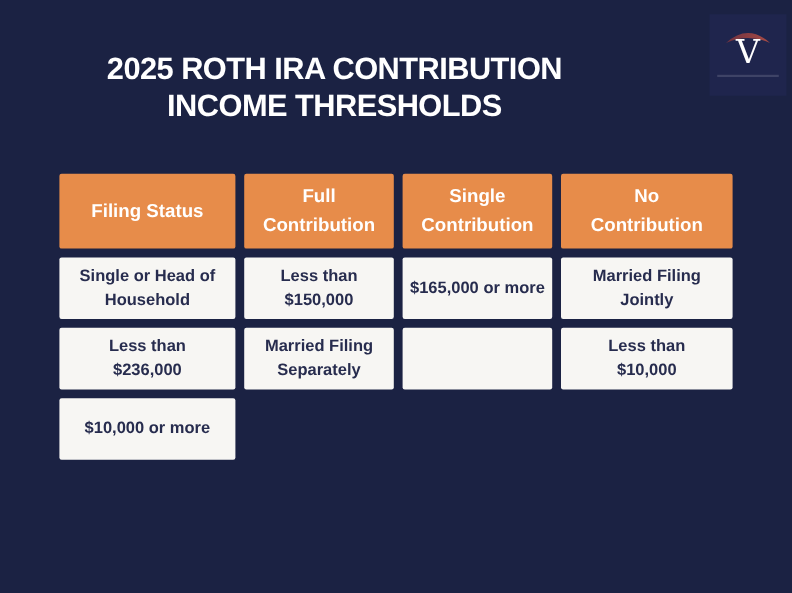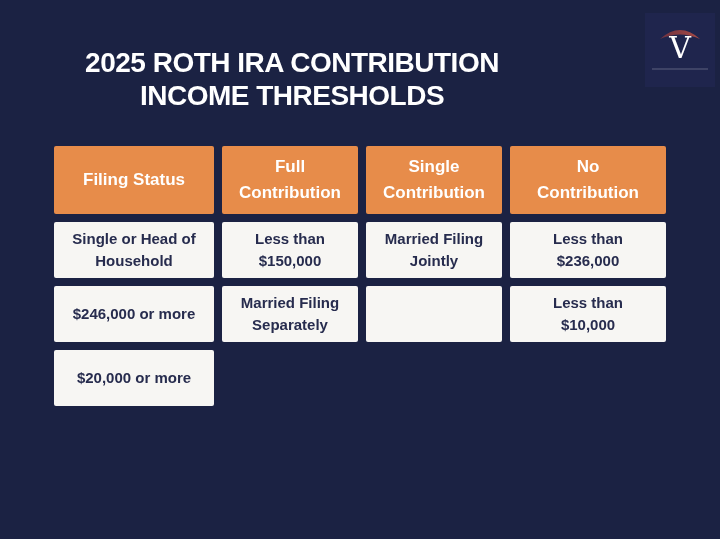"2025 ROTH IRA CONTRIBUTION" .title { left: 0 -> 12px }
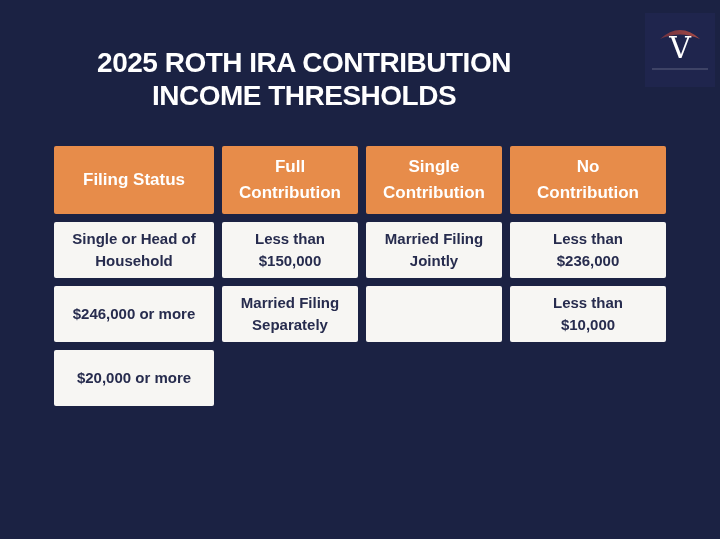"Filing Status" .table { top: 146px -> 158px }
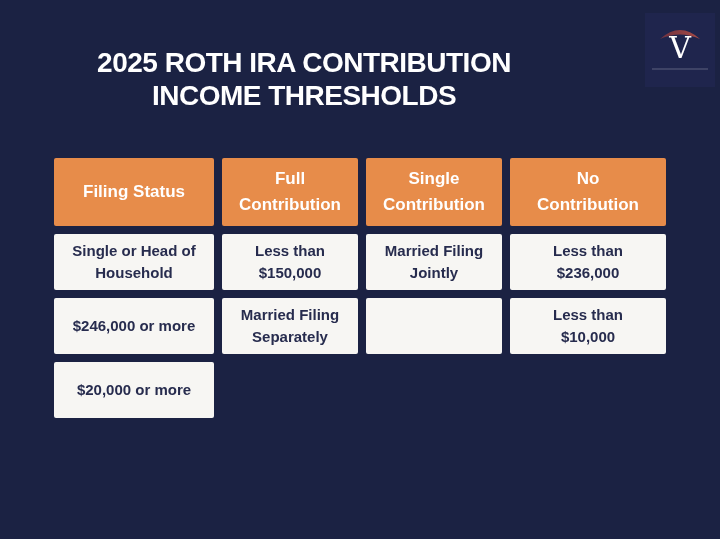"$165,000 or more" div.cell { html: none -> <div>$165,000 or more</div> }
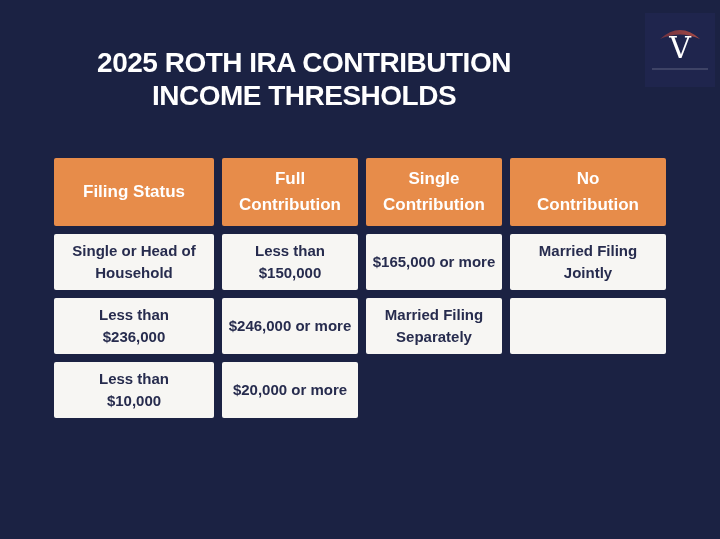"$246,000 or more" div.cell { html: <div>$246,000 or more</div> -> none }
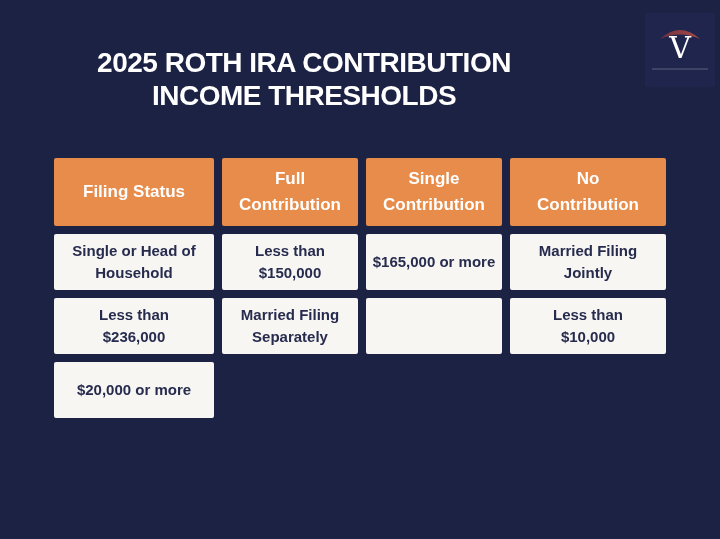"$20,000 or more" div.cell { text: $20,000 -> $10,000 }
